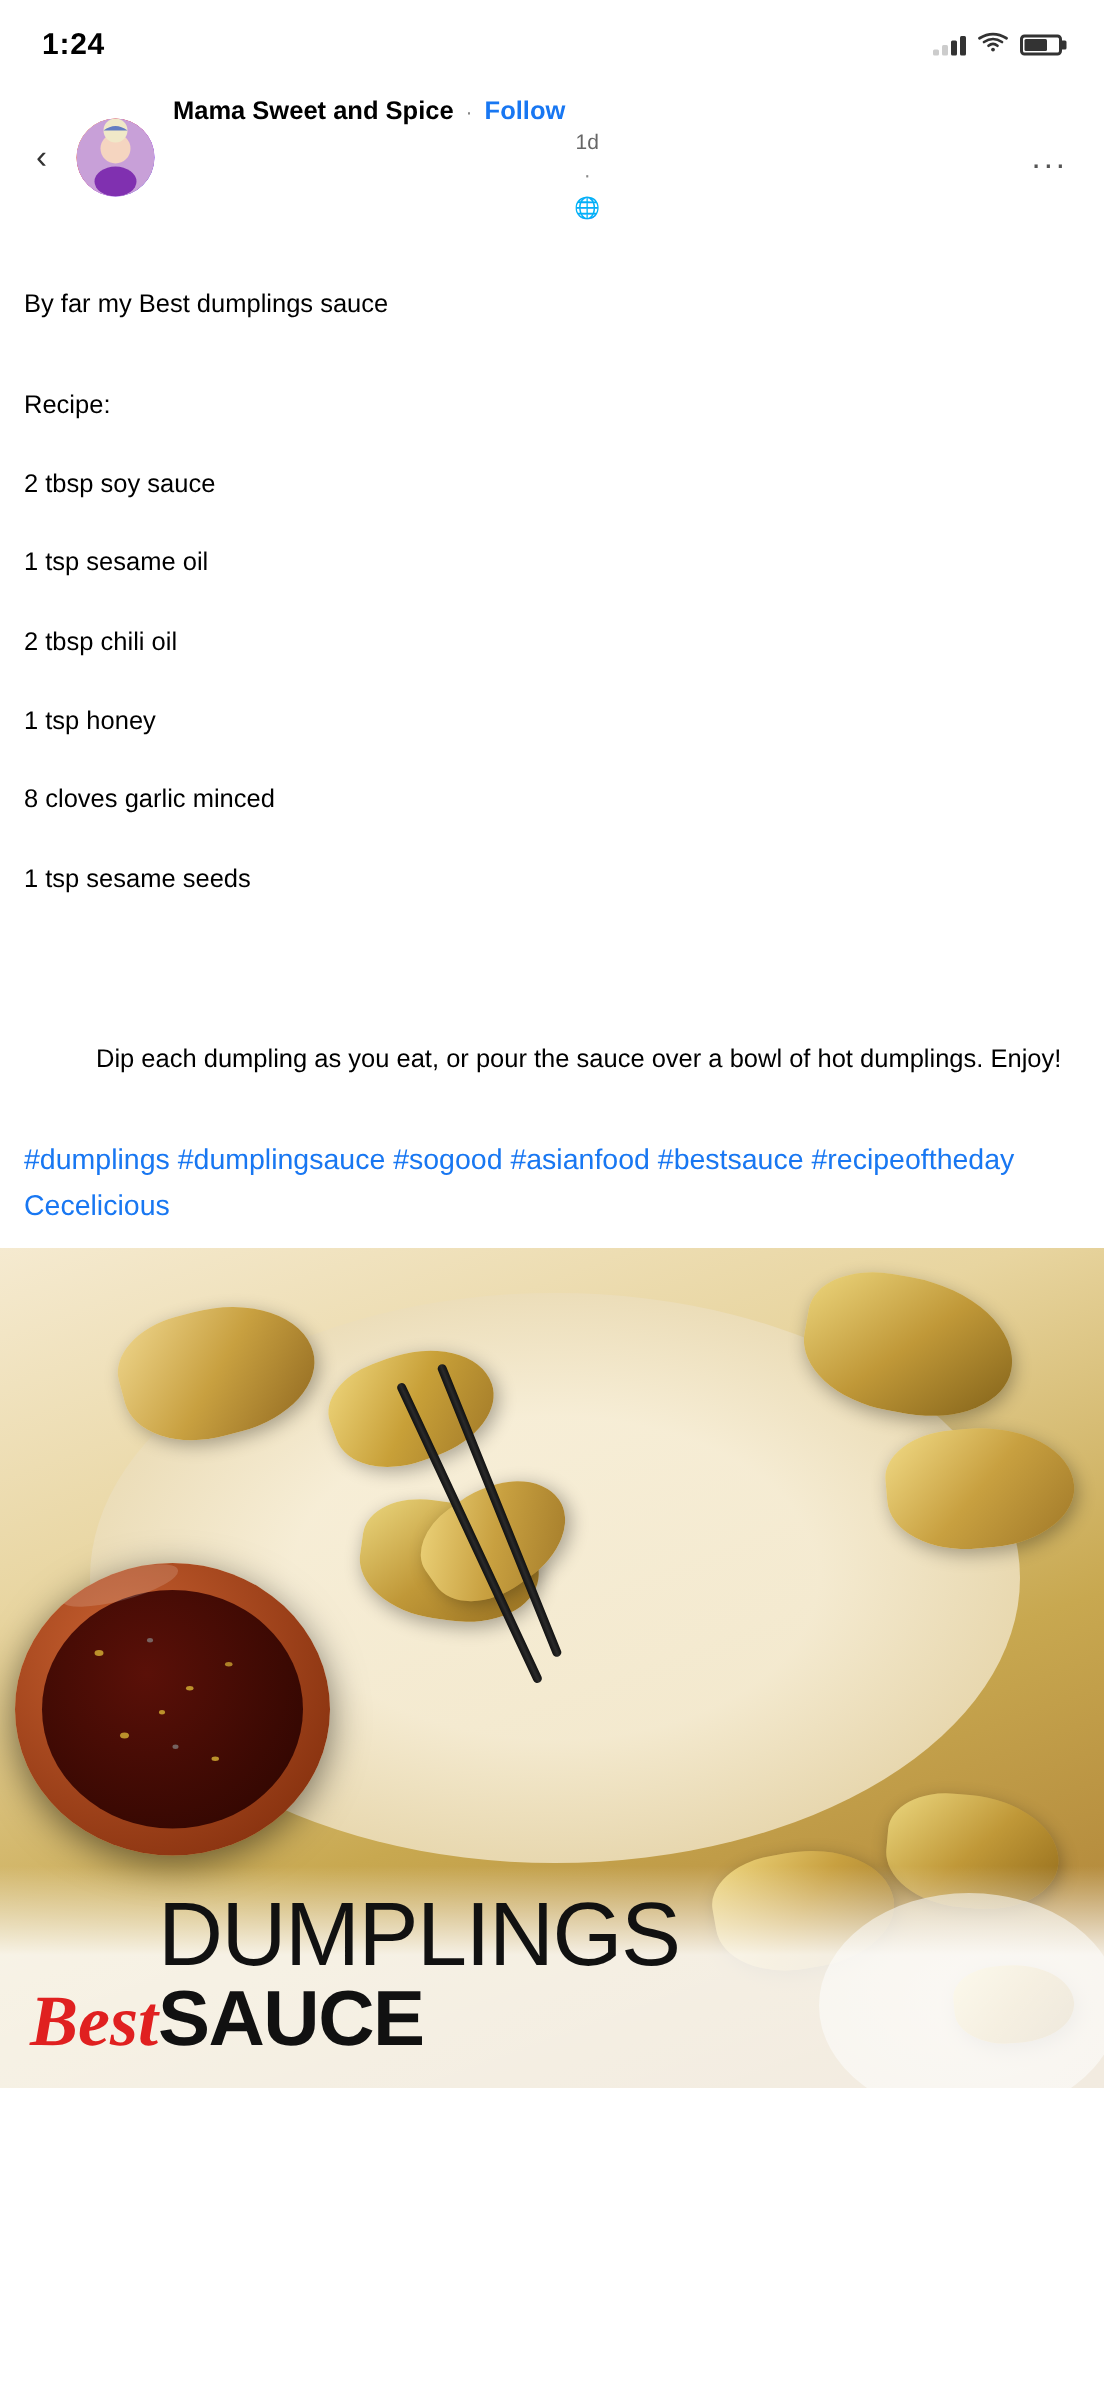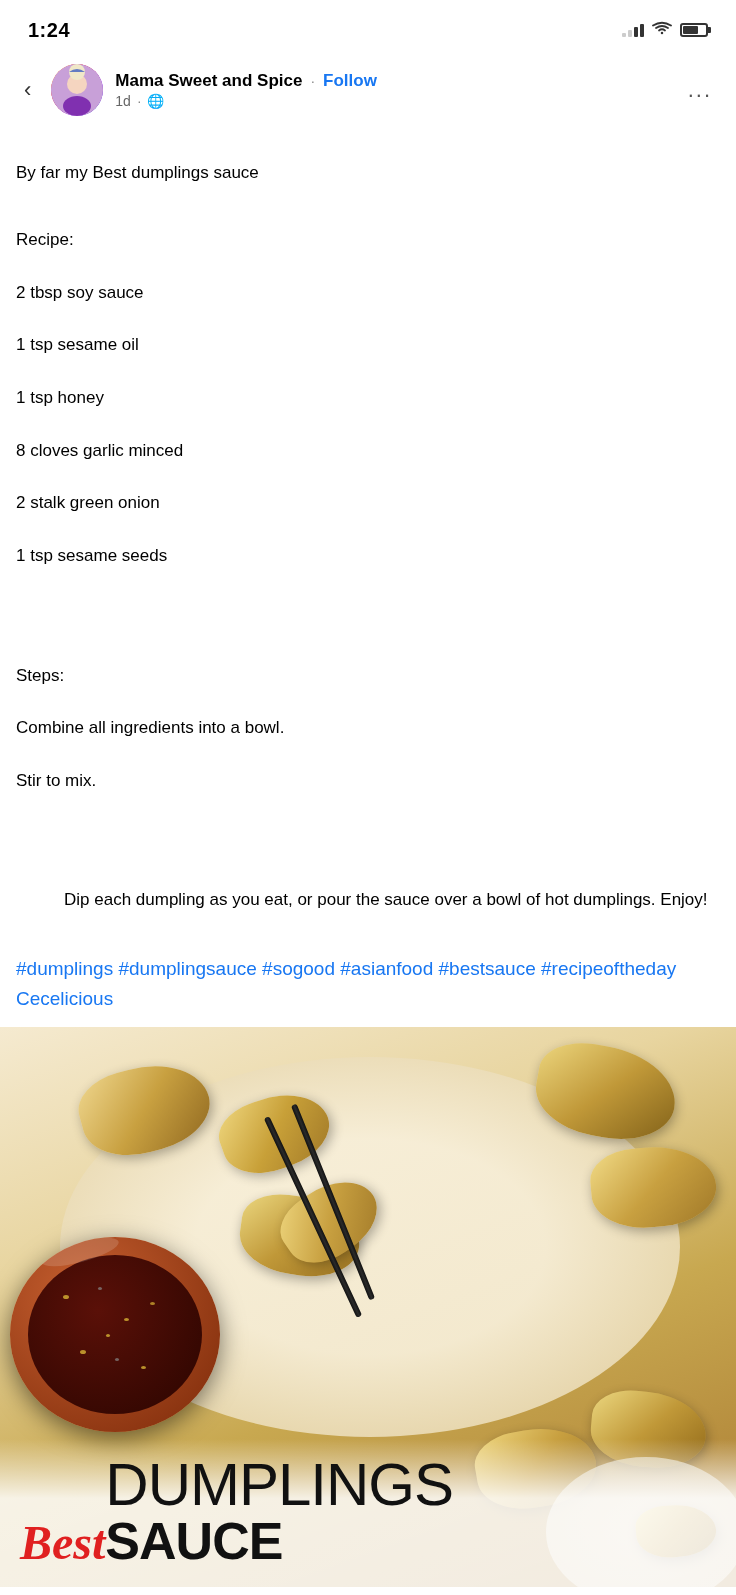"1d" .post-meta { flex-direction: none -> column }
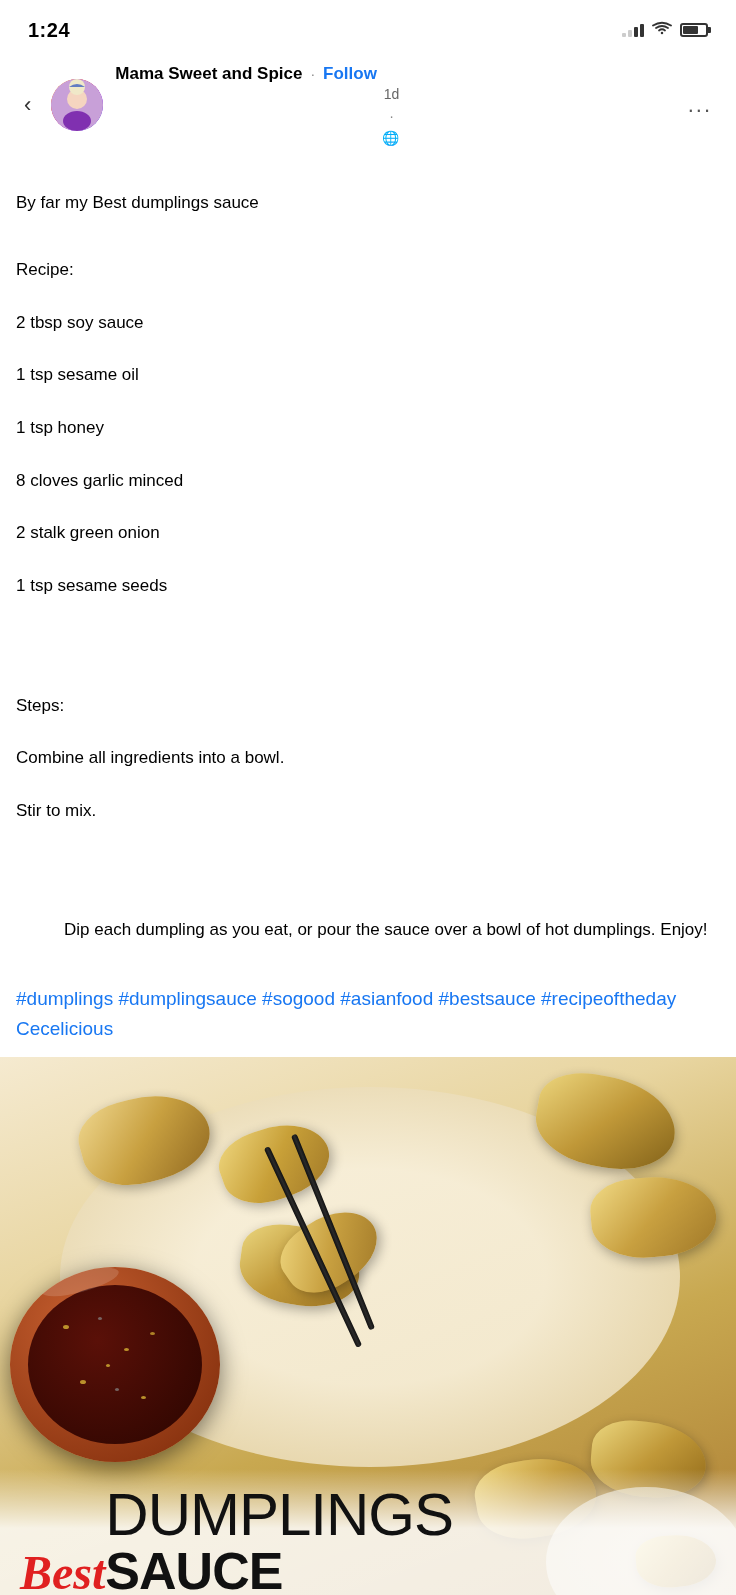"2 tbsp chili oil" span.ingredient { html: none -> <span>2 tbsp chili oil</span> }
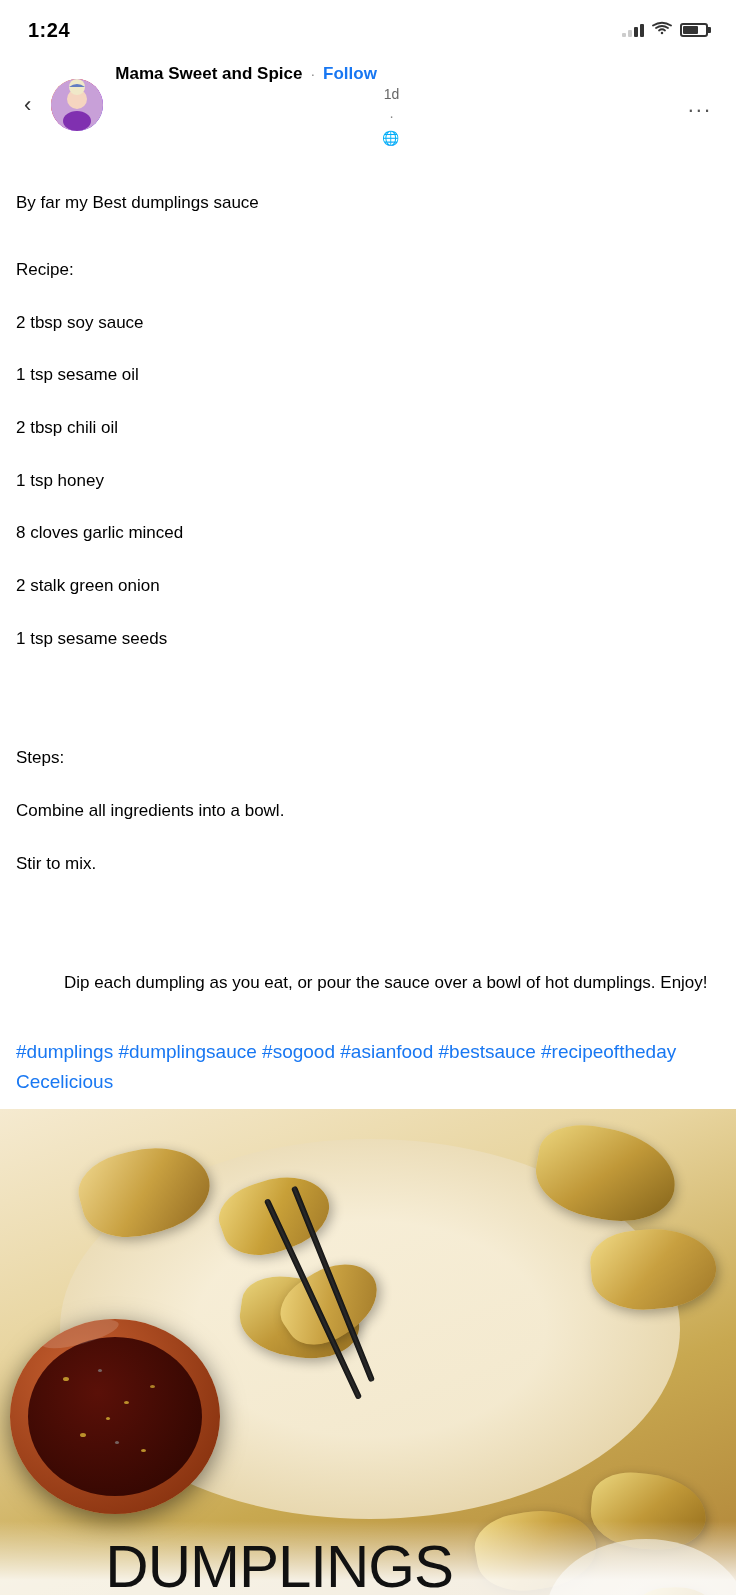"2 stalk green onion" span.ingredient { html: <span>2 stalk green onion</span> -> none }
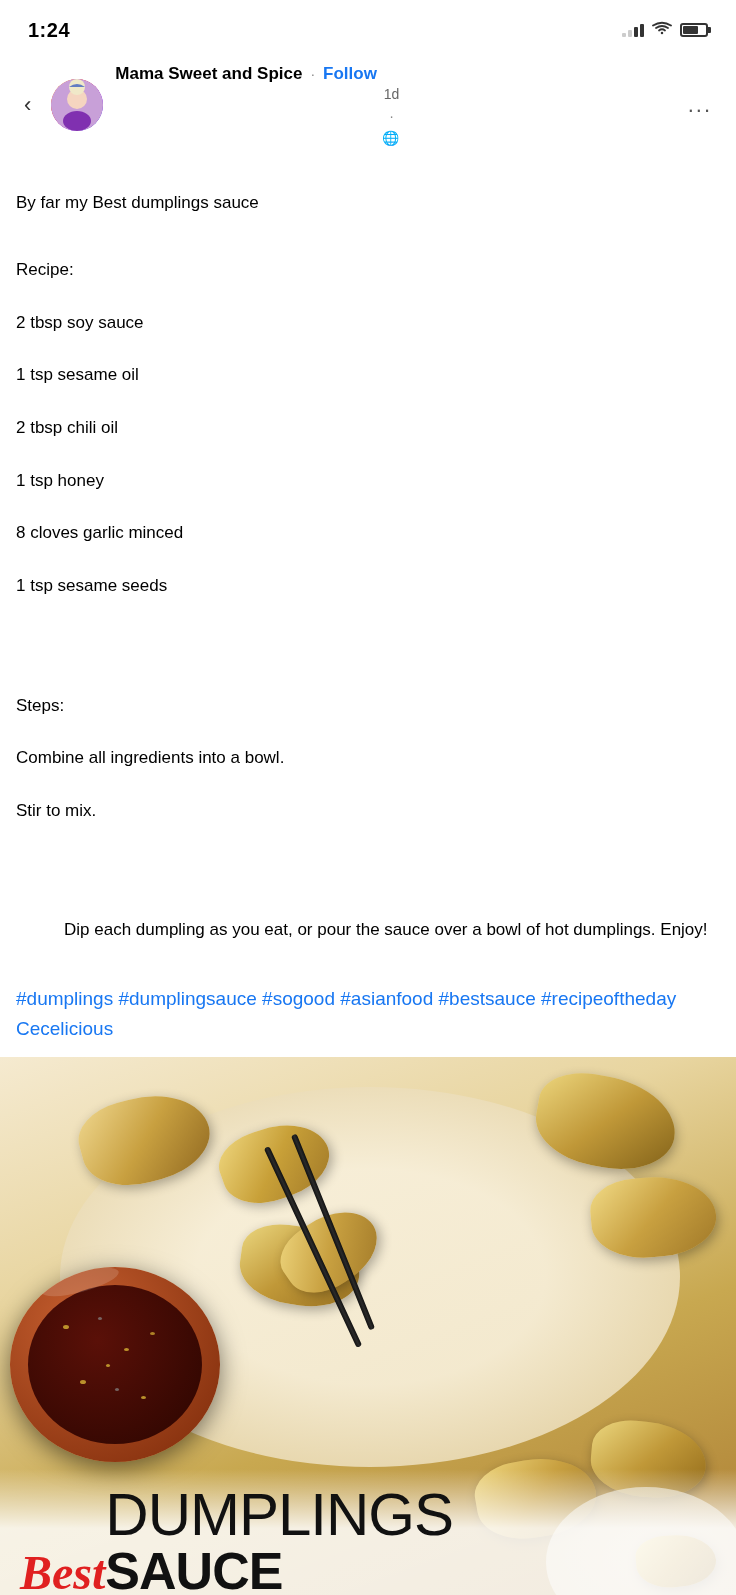"Steps:" span.steps-section { html: <span> <br><span>Steps:</span> <br><span>Combine all ingredients into a bowl.</span> <br><span>Stir to mix.</span> </span> -> none }
